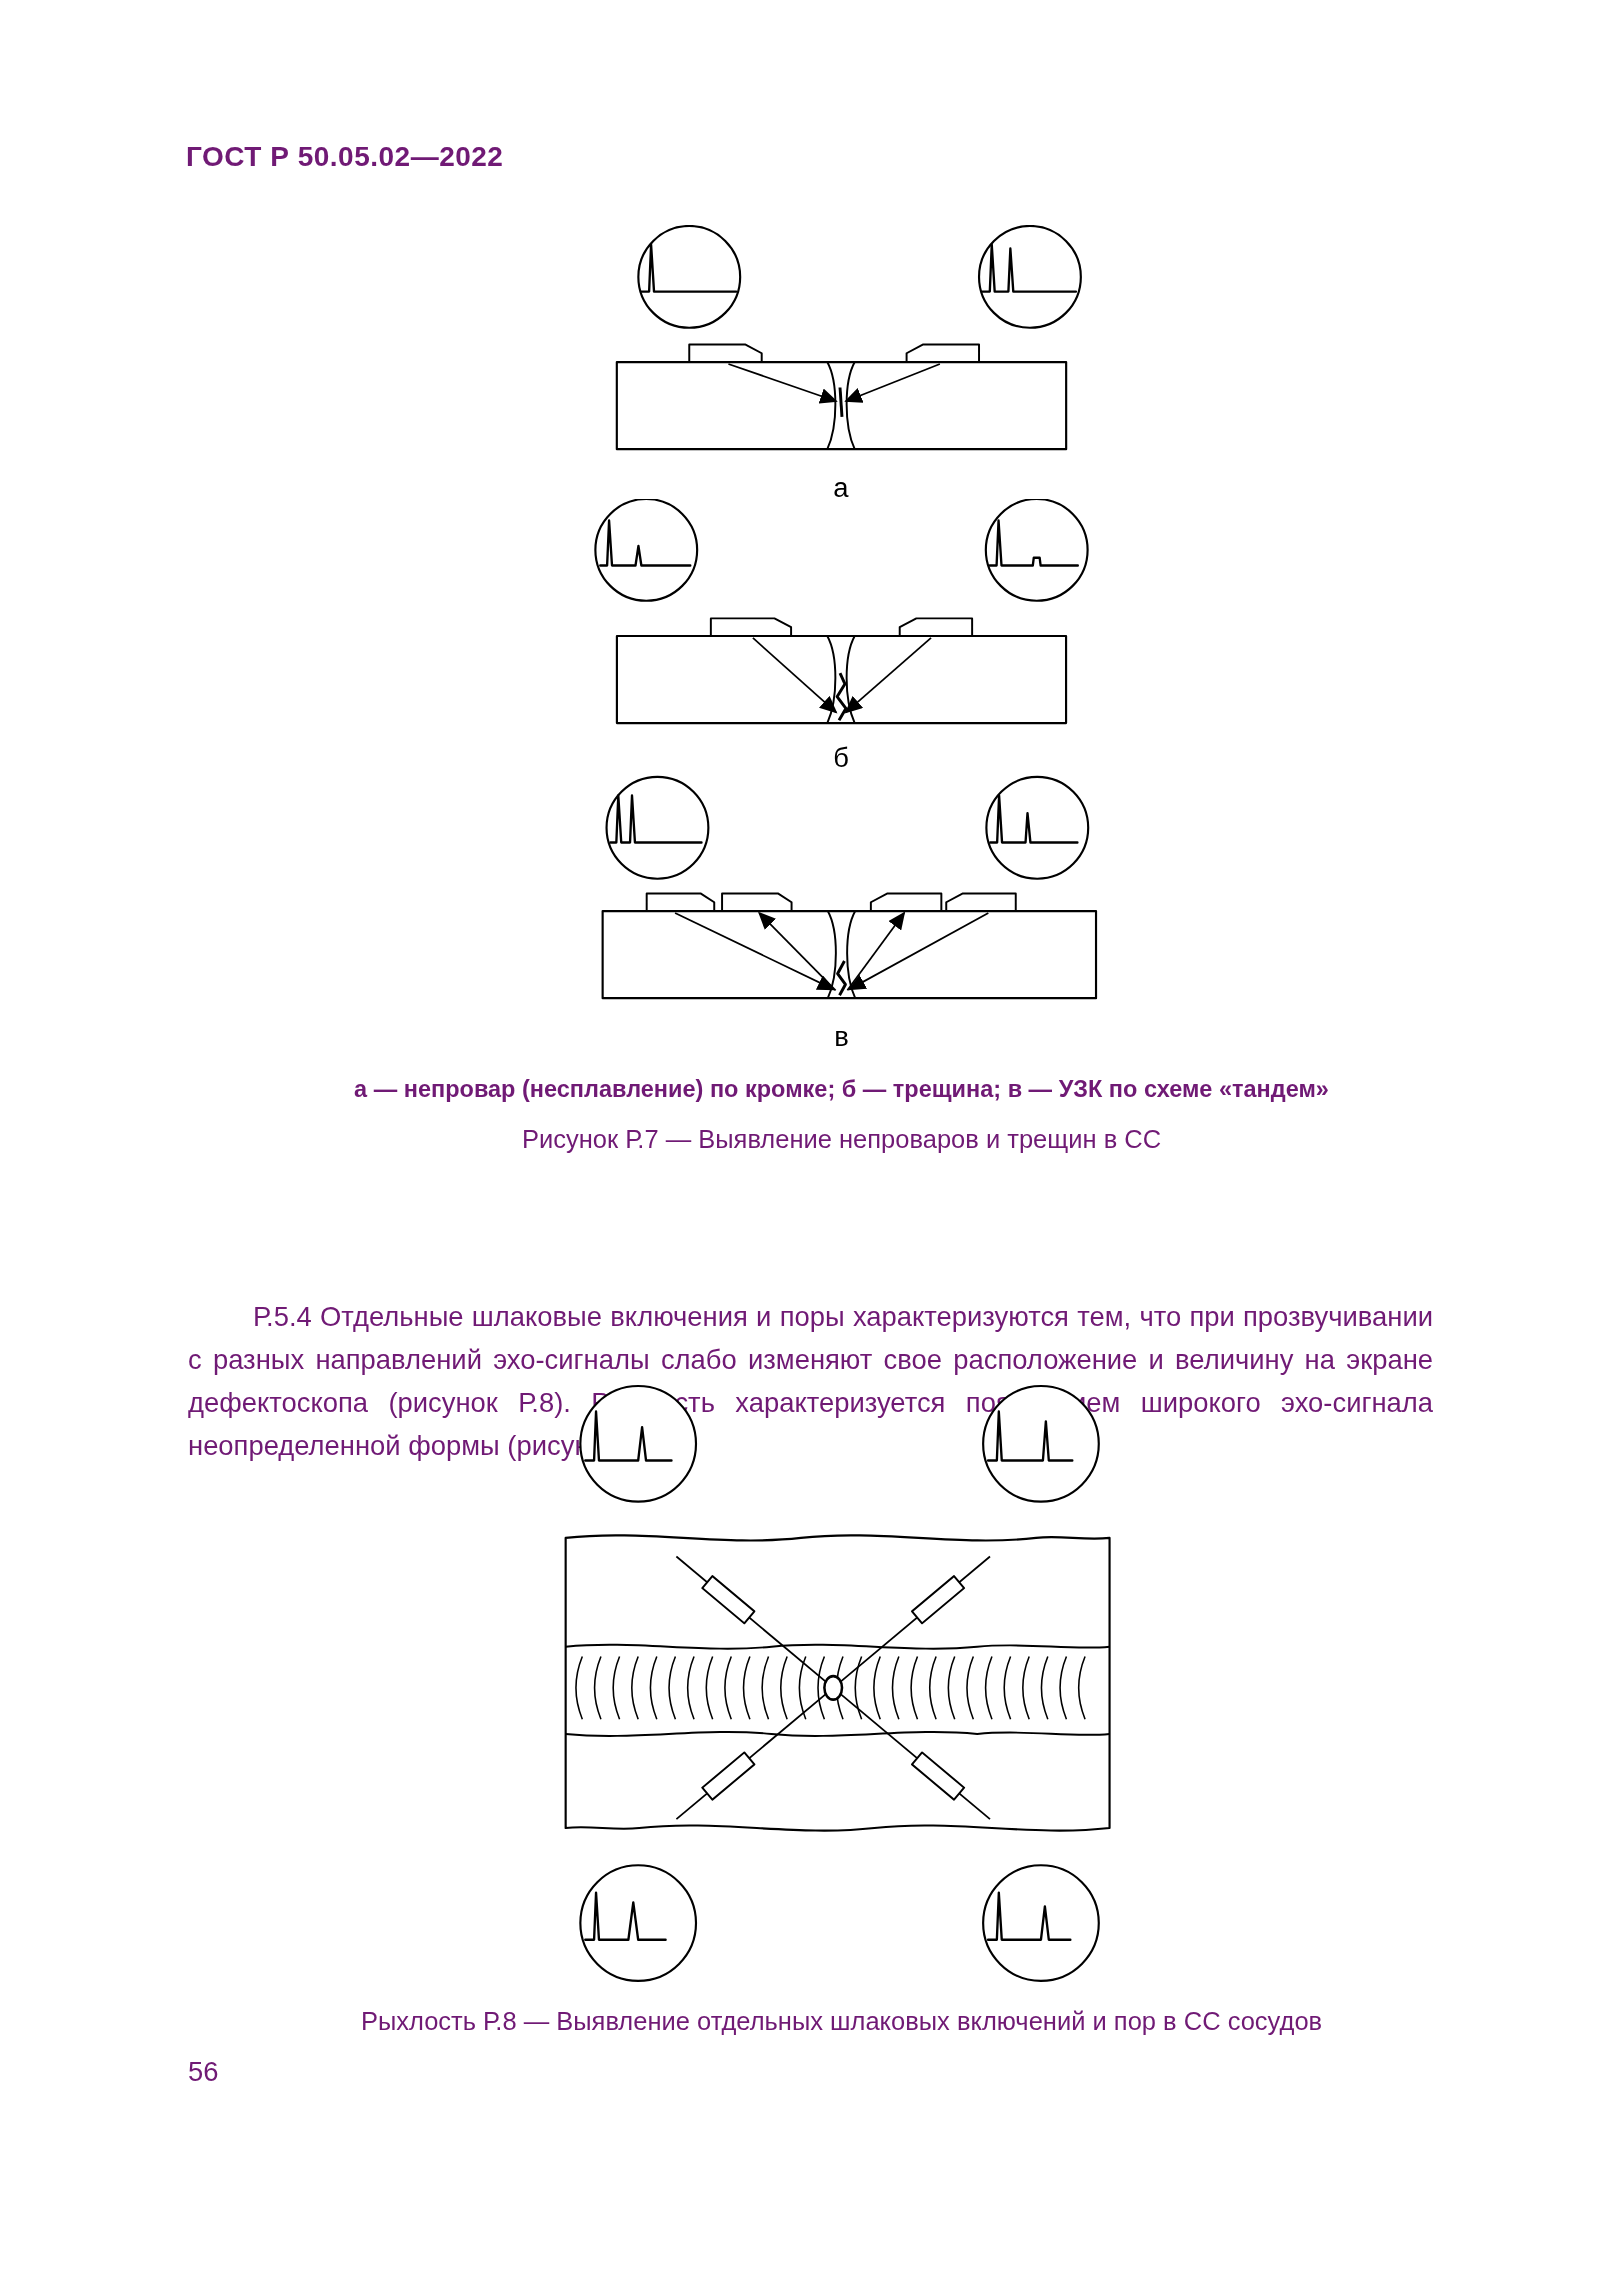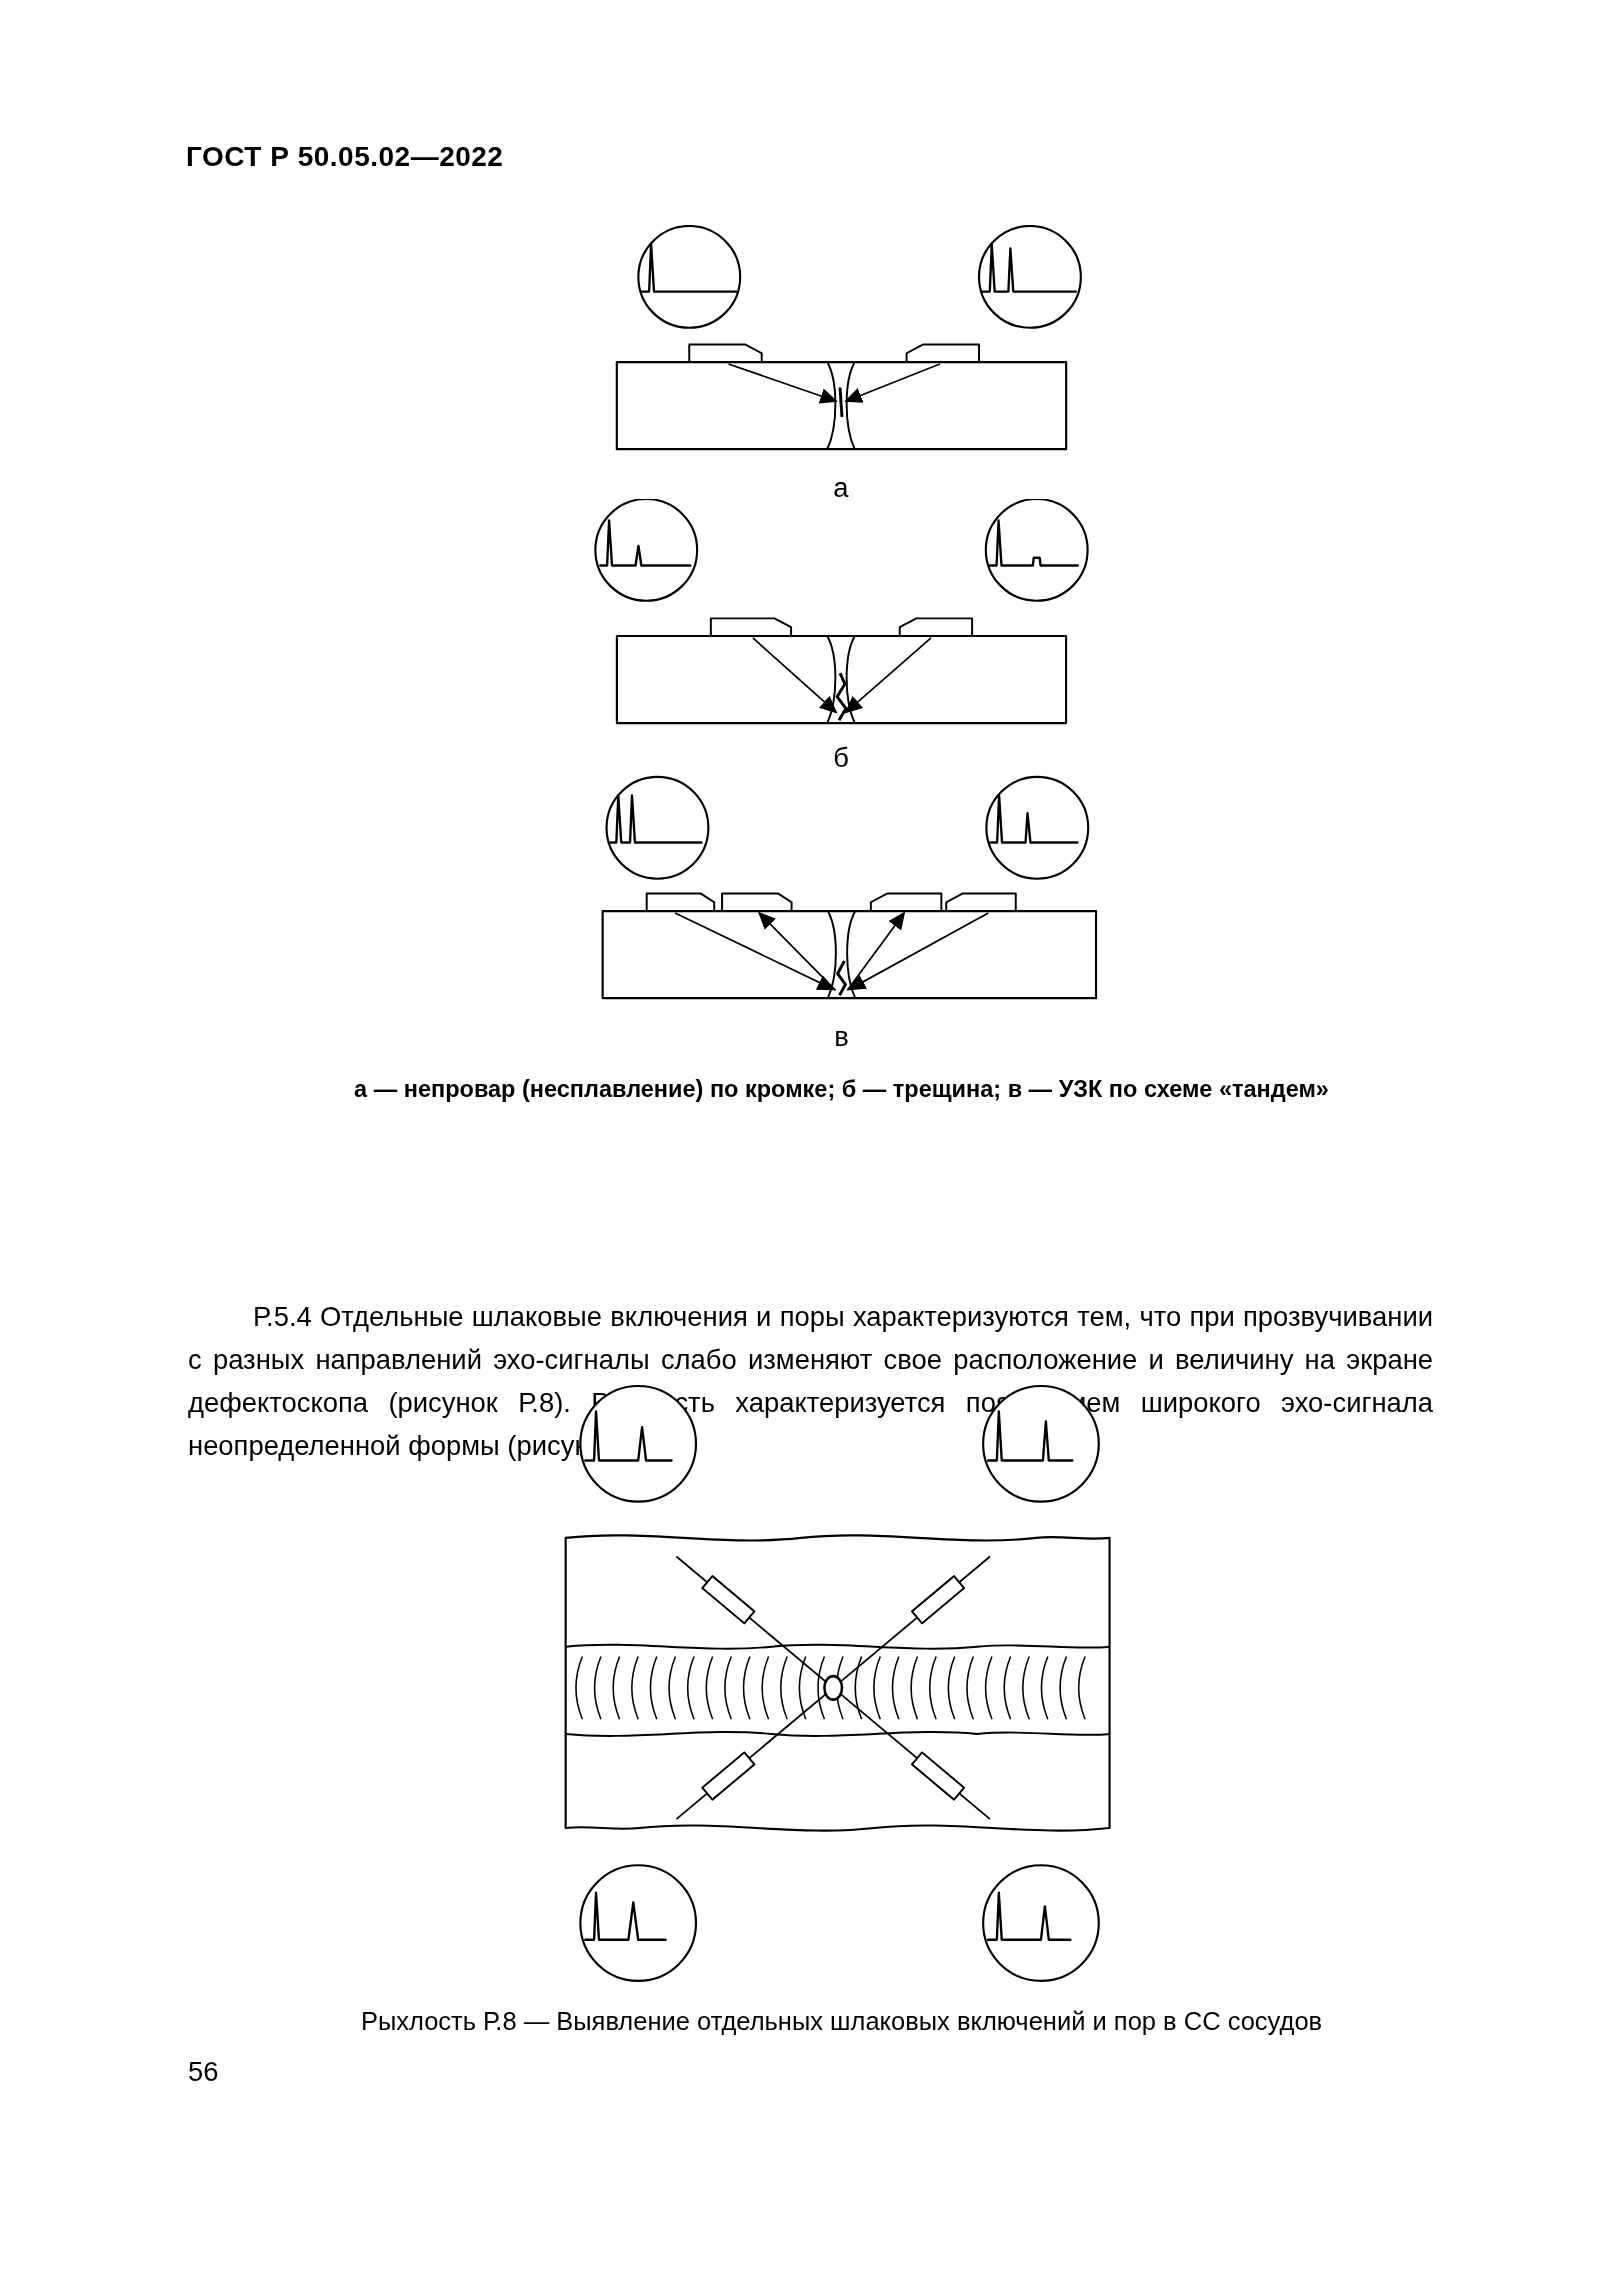"ГОСТ Р 50.05.02—2022" .page { color: #000000 -> #701a75 }
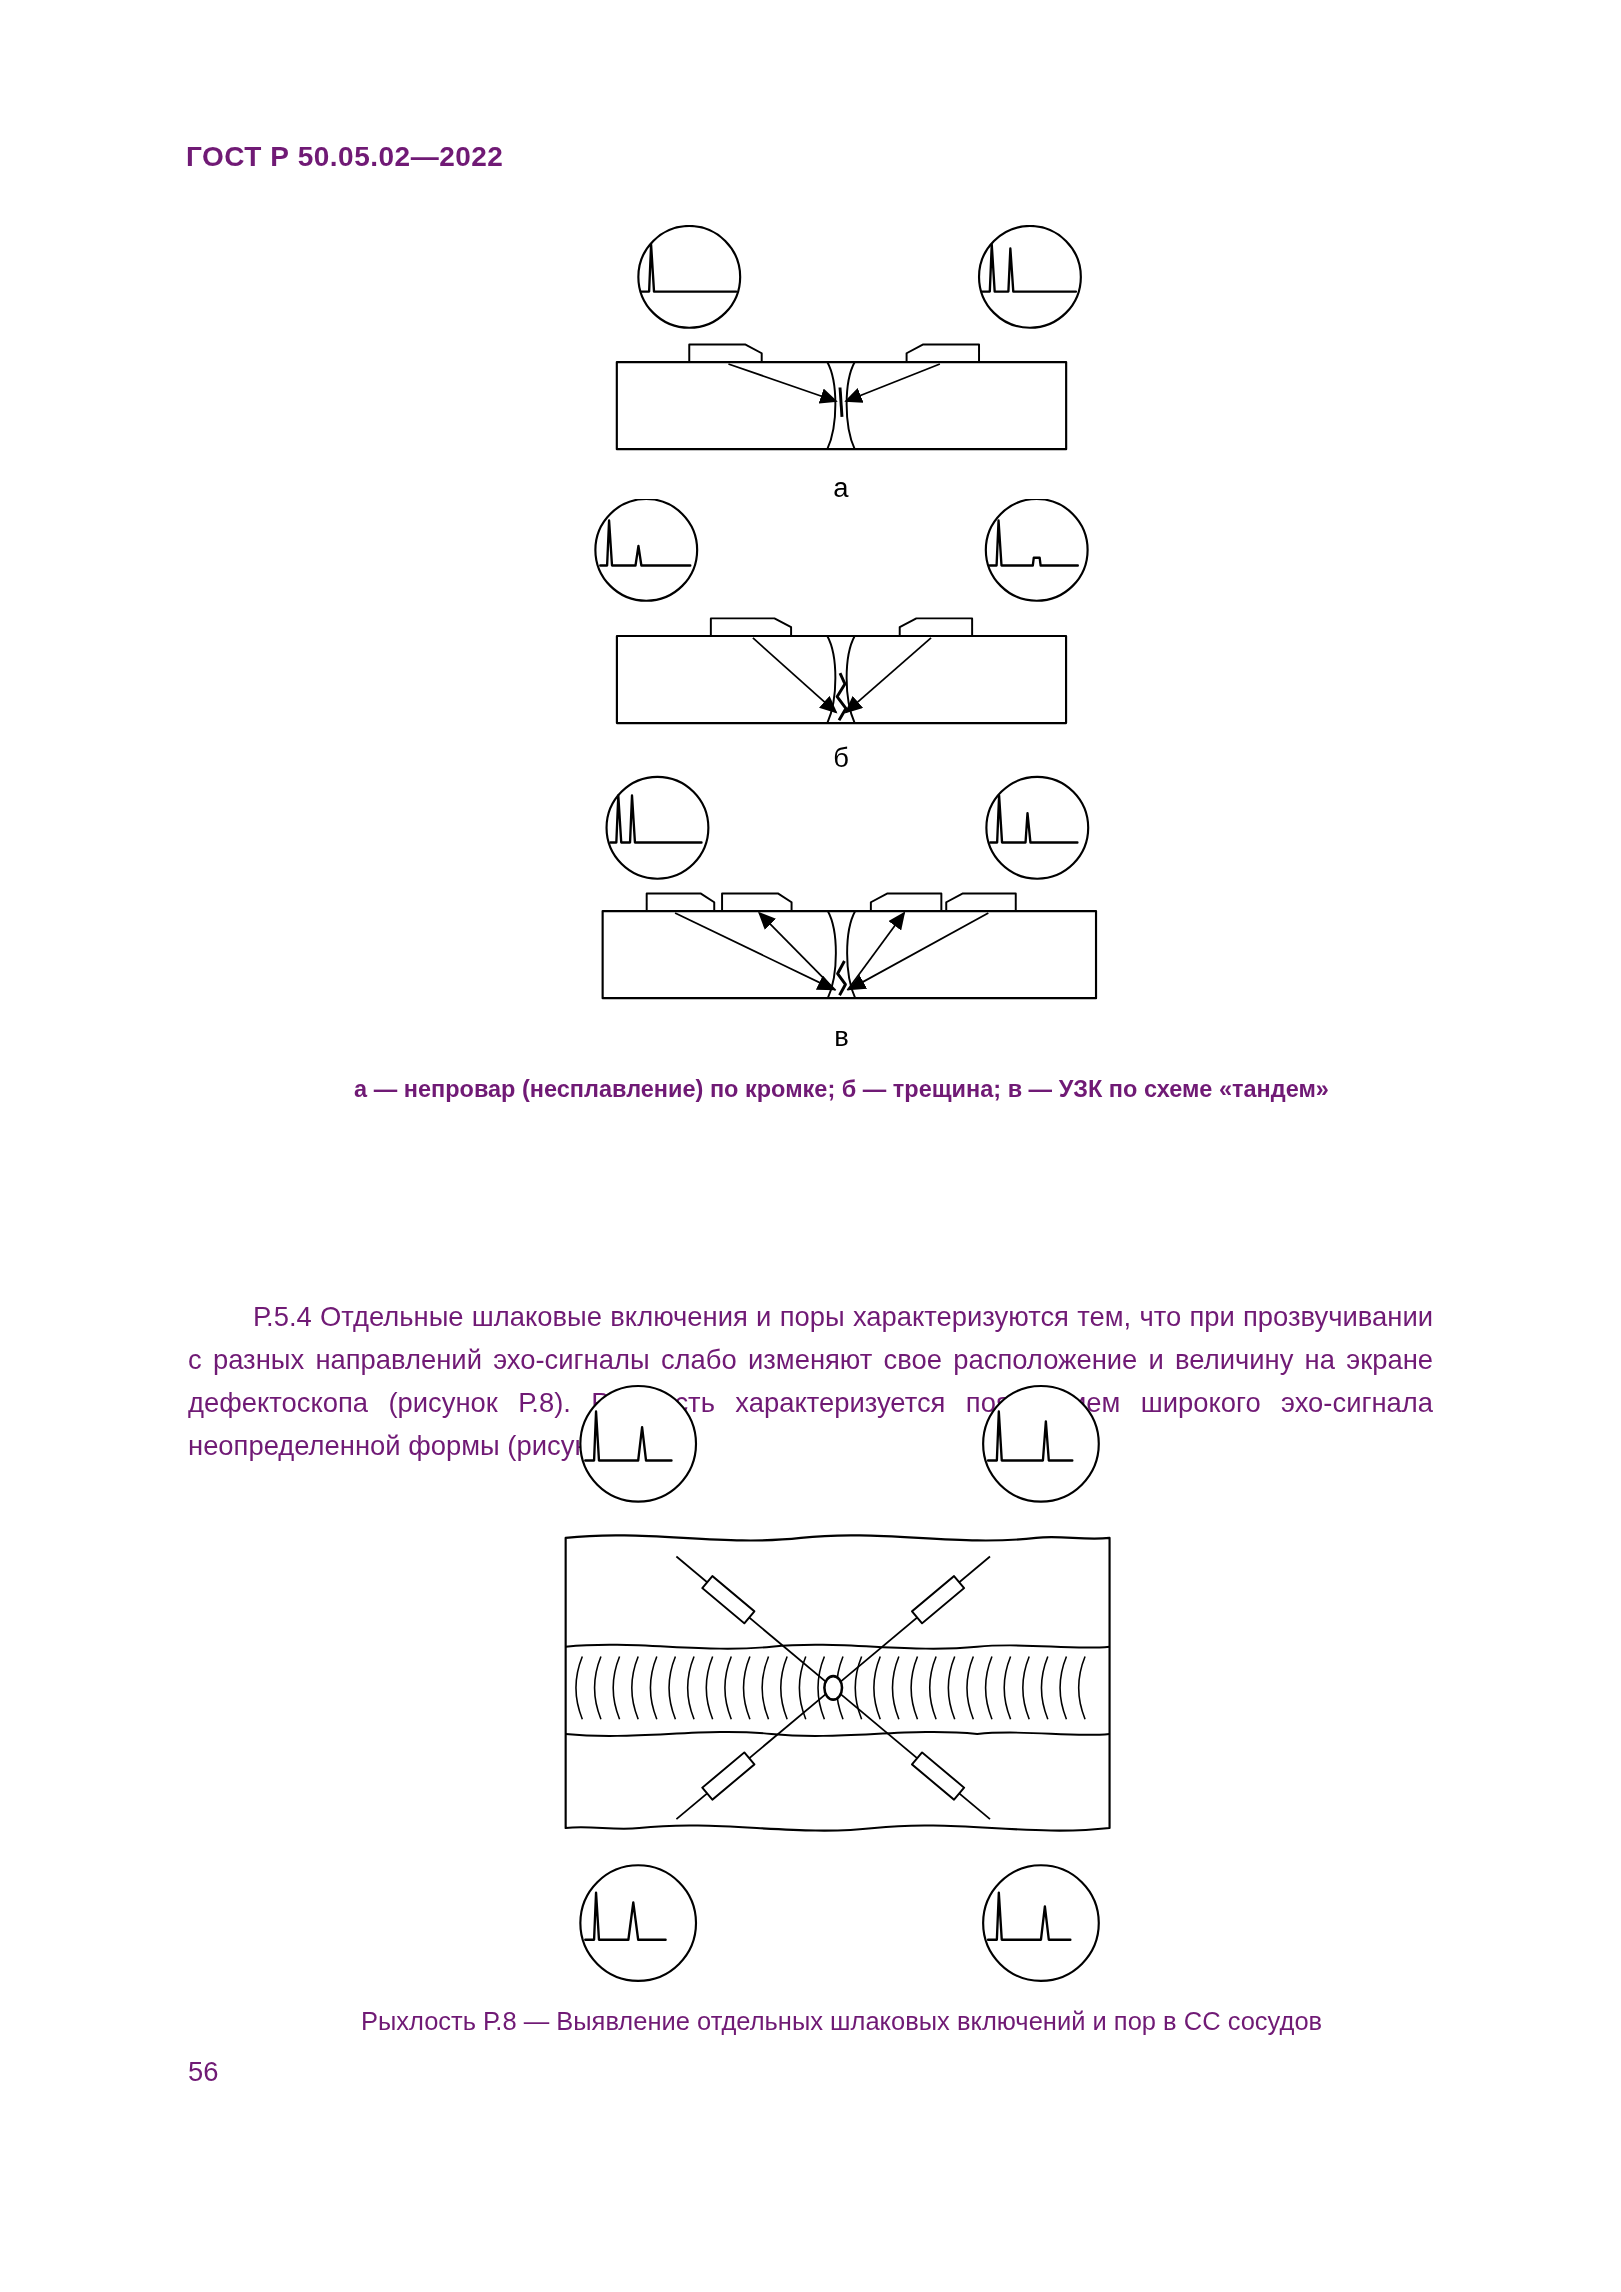"Рисунок Р.7 — Выявление непроваров" div.fig-title { html: none -> <div>Рисунок Р.7 — Выявление непроваров и трещин в СС</div> }
